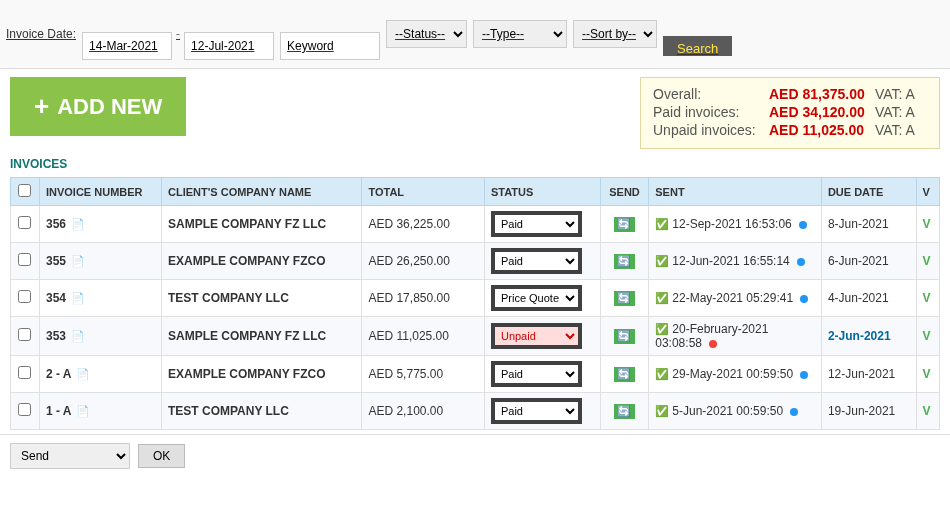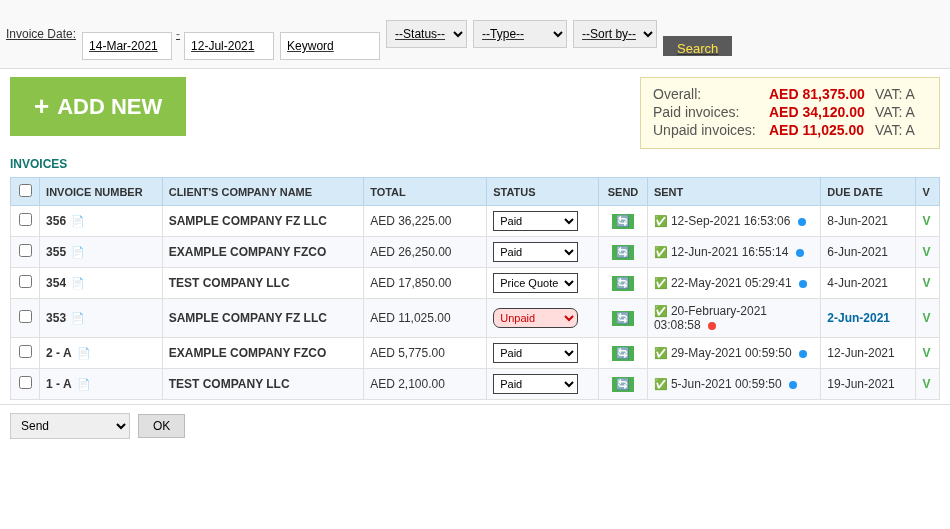"Paid" .status-select { border: 1px solid #404040 -> 4px solid #404040 }
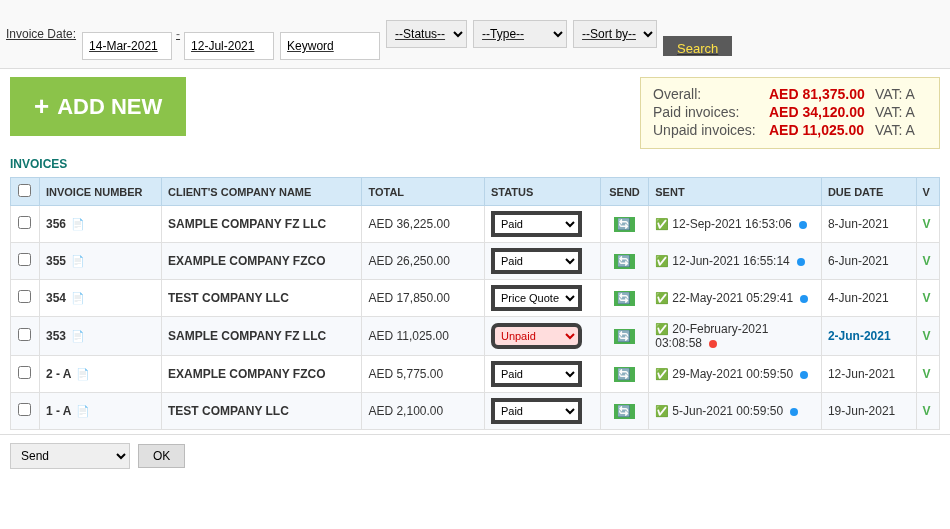"Unpaid" .status-unpaid { border-radius: 7px -> none }
